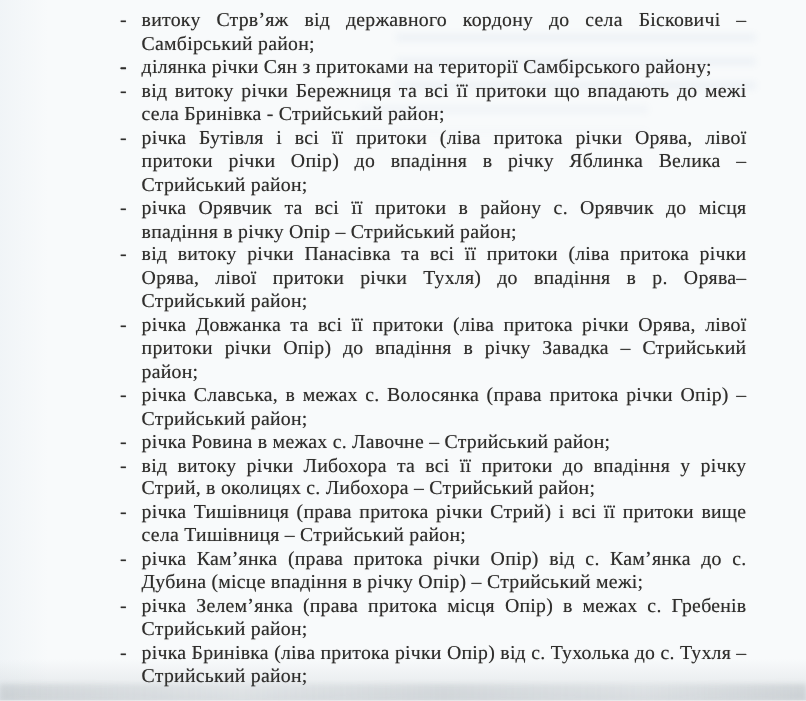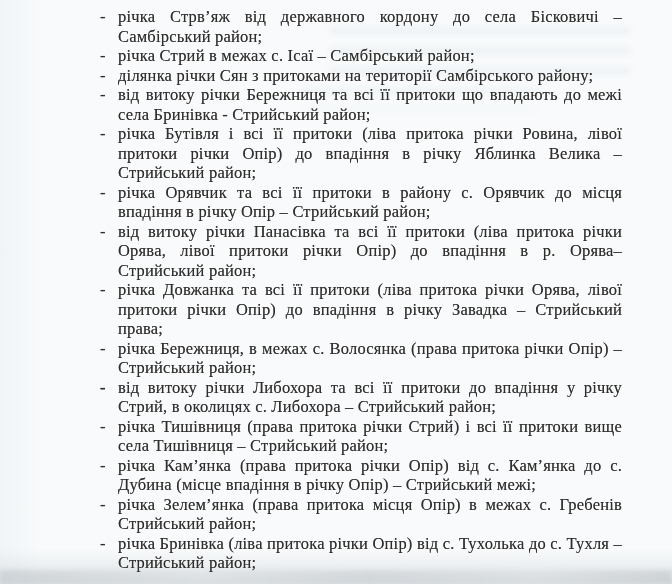"річка Стрв’яж від державного кордону" span { text: річка -> витоку }
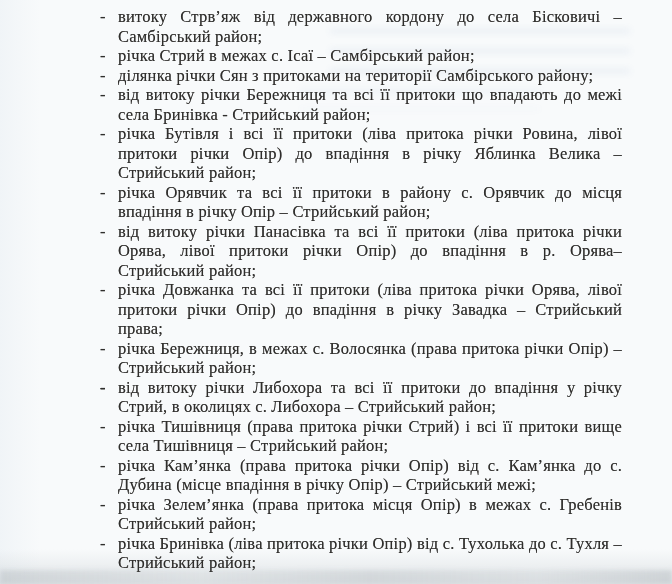"річка Стрий в межах с." span { html: <span>річка Стрий в межах с. Ісаї – Самбірський район;</span> -> none }
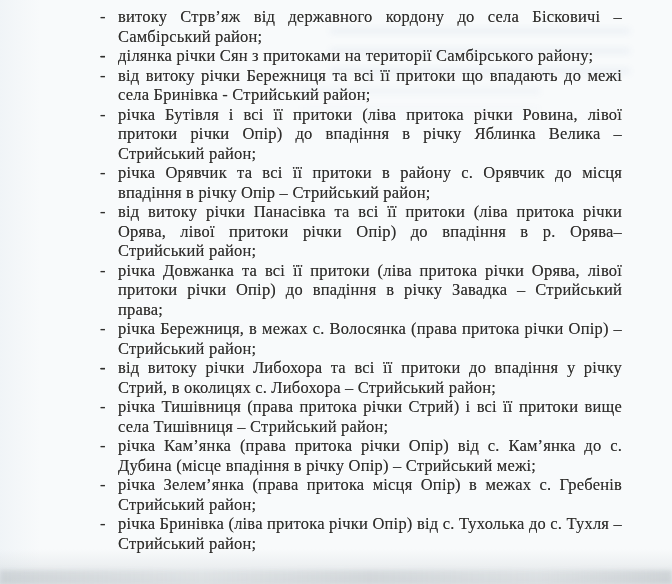"річка Бутівля і всі її" span { text: Ровина -> Орява }
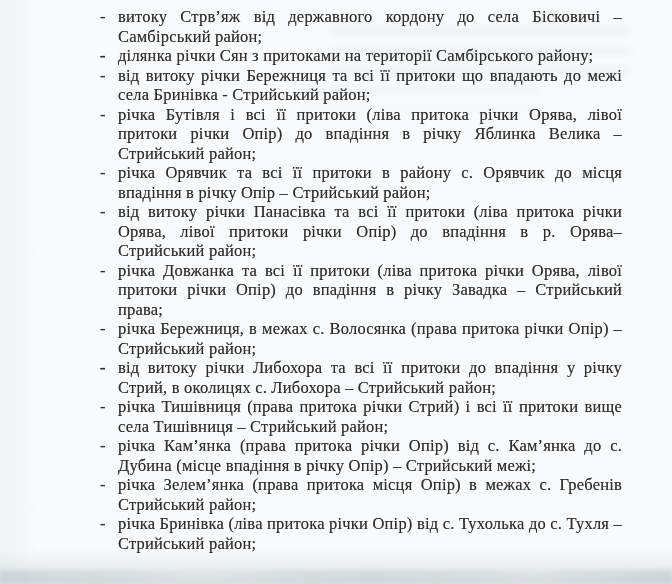"від витоку річки Панасівка та" span { text: Опір -> Тухля }
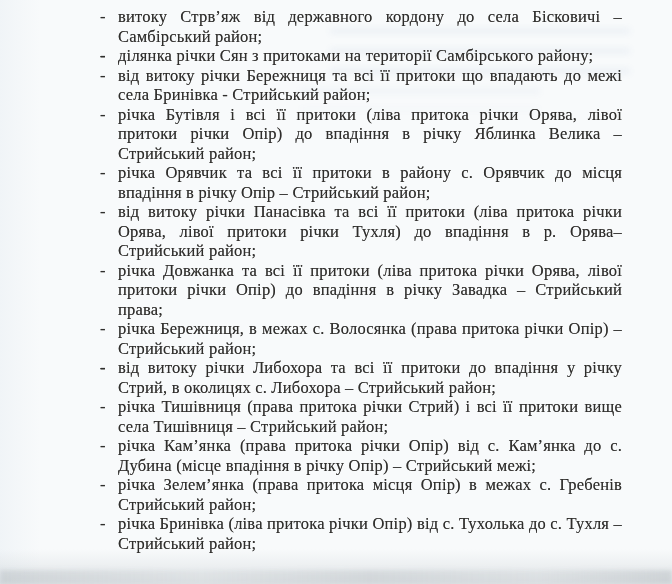"річка Довжанка та всі її" span { text: права -> район }
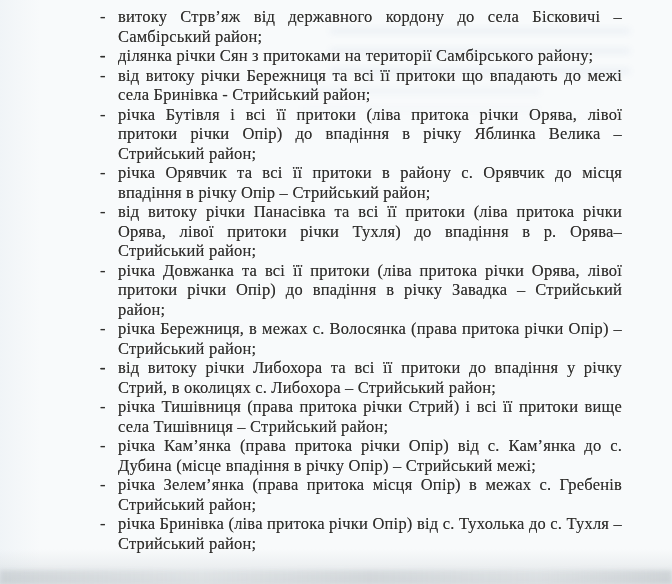"річка Бережниця, в межах с." span { text: Бережниця -> Славська }
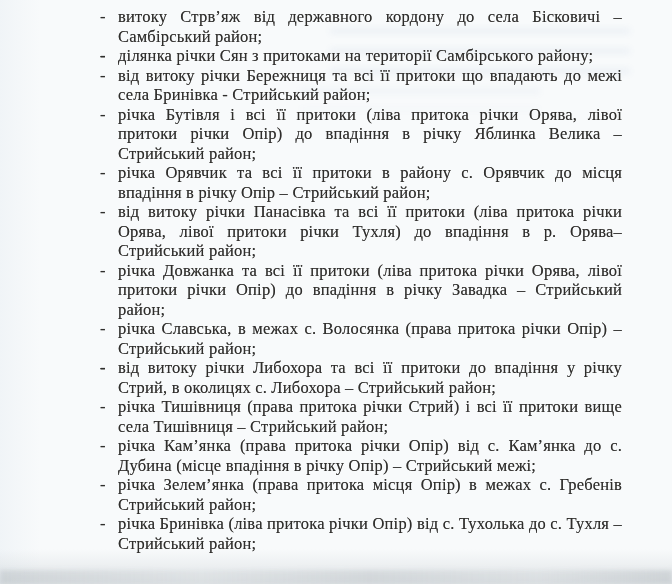"річка Ровина в межах с." span { html: none -> <span>річка Ровина в межах с. Лавочне – Стрийський район;</span> }
